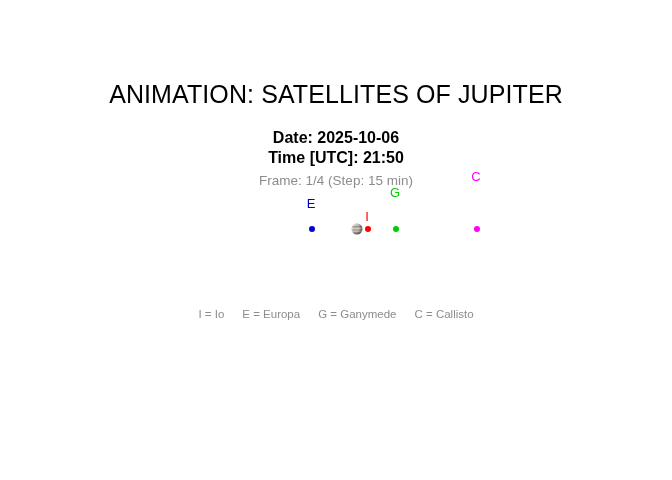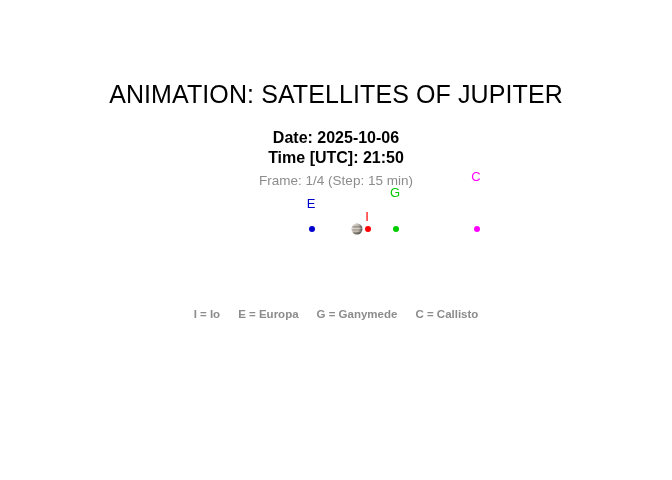"I = Io E =" .legend { font-weight: bold -> none }
